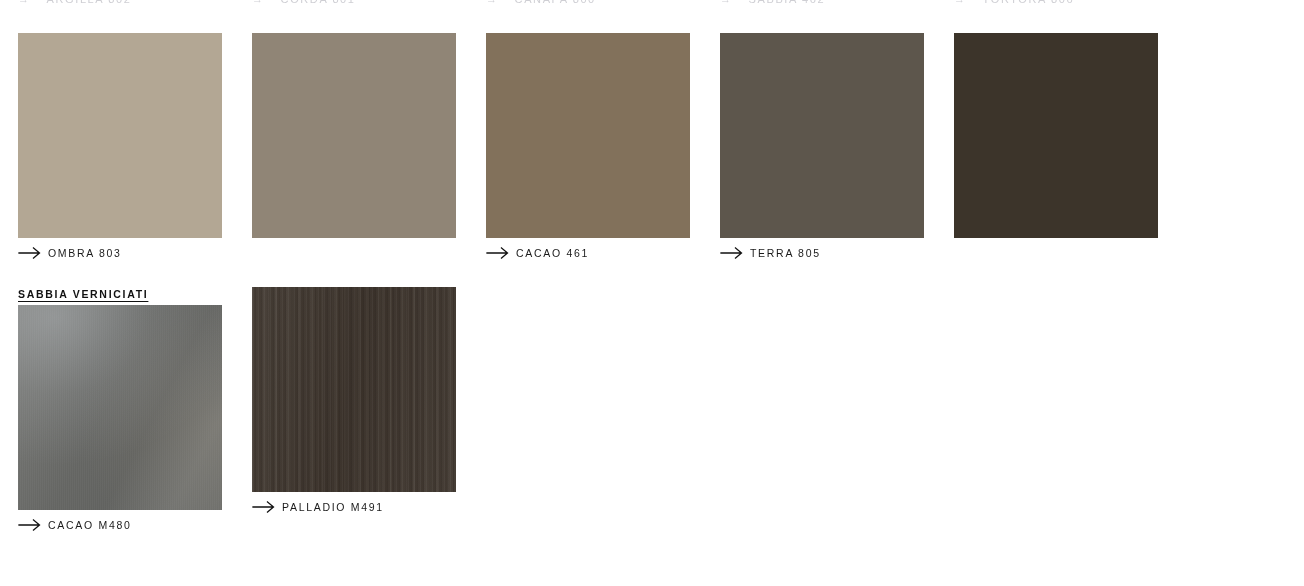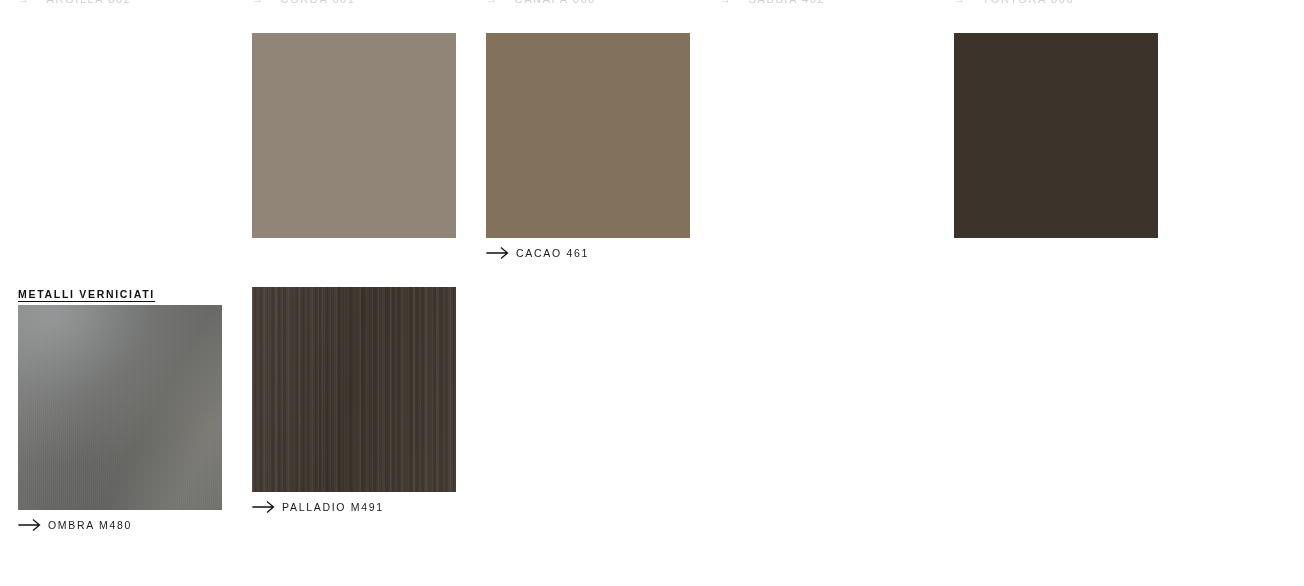"OMBRA 803" div.swatch-cell { html: none -> <div> <div></div> <div> <span> <svg> <path></path> </svg> </span> <span>OMBRA 803</span> </div> </div> }
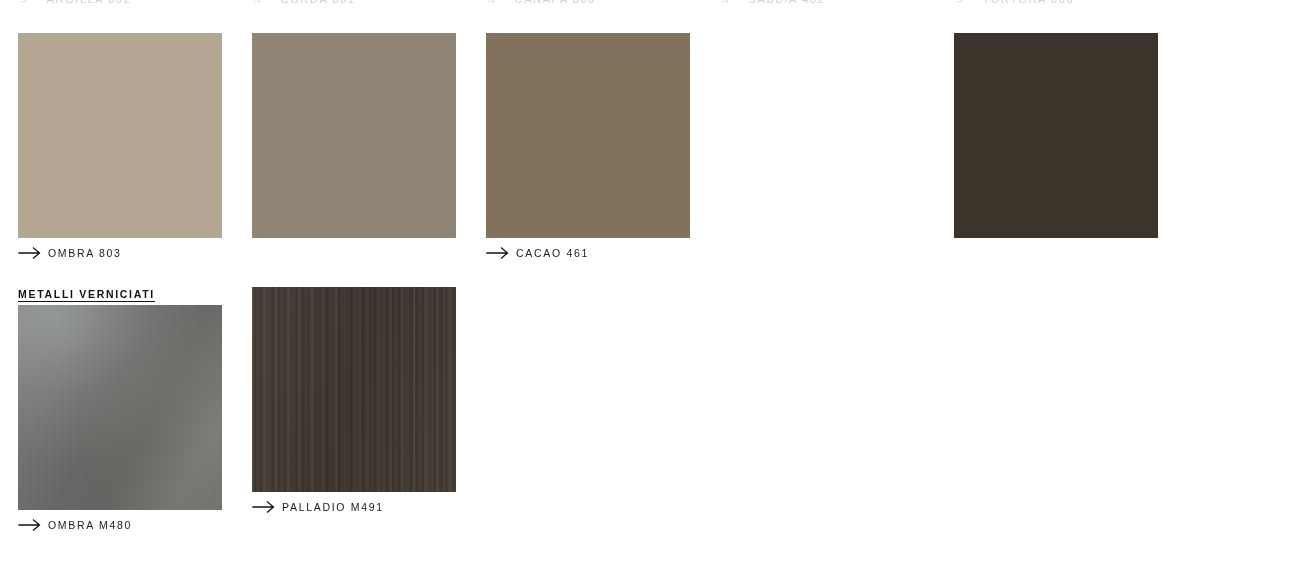"TERRA 805" div.swatch-cell { html: none -> <div> <div></div> <div> <span> <svg> <path></path> </svg> </span> <span>TERRA 805</span> </div> </div> }
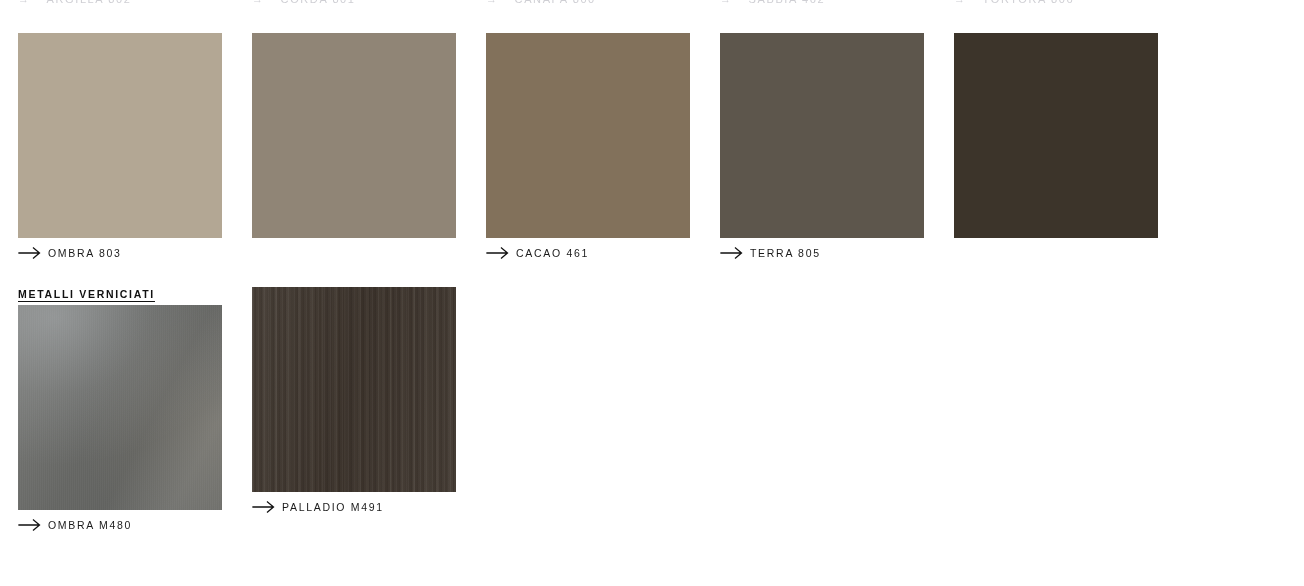"METALLI VERNICIATI" div.section-heading { text: METALLI -> SABBIA }
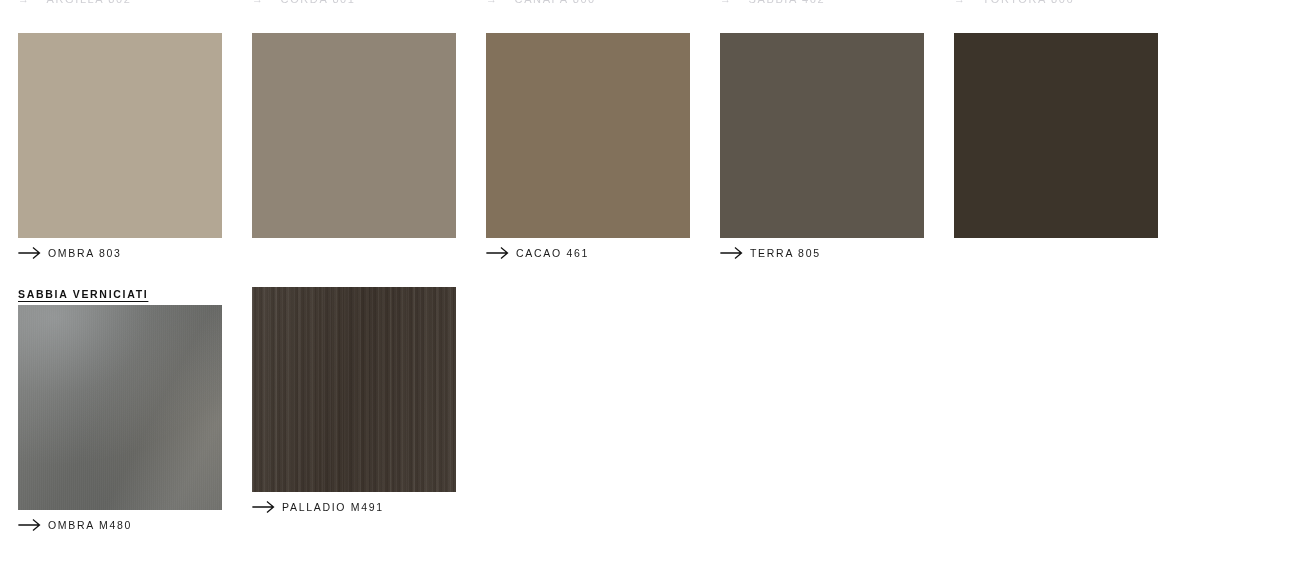"OMBRA M480" span.label-text { text: OMBRA -> CACAO }
